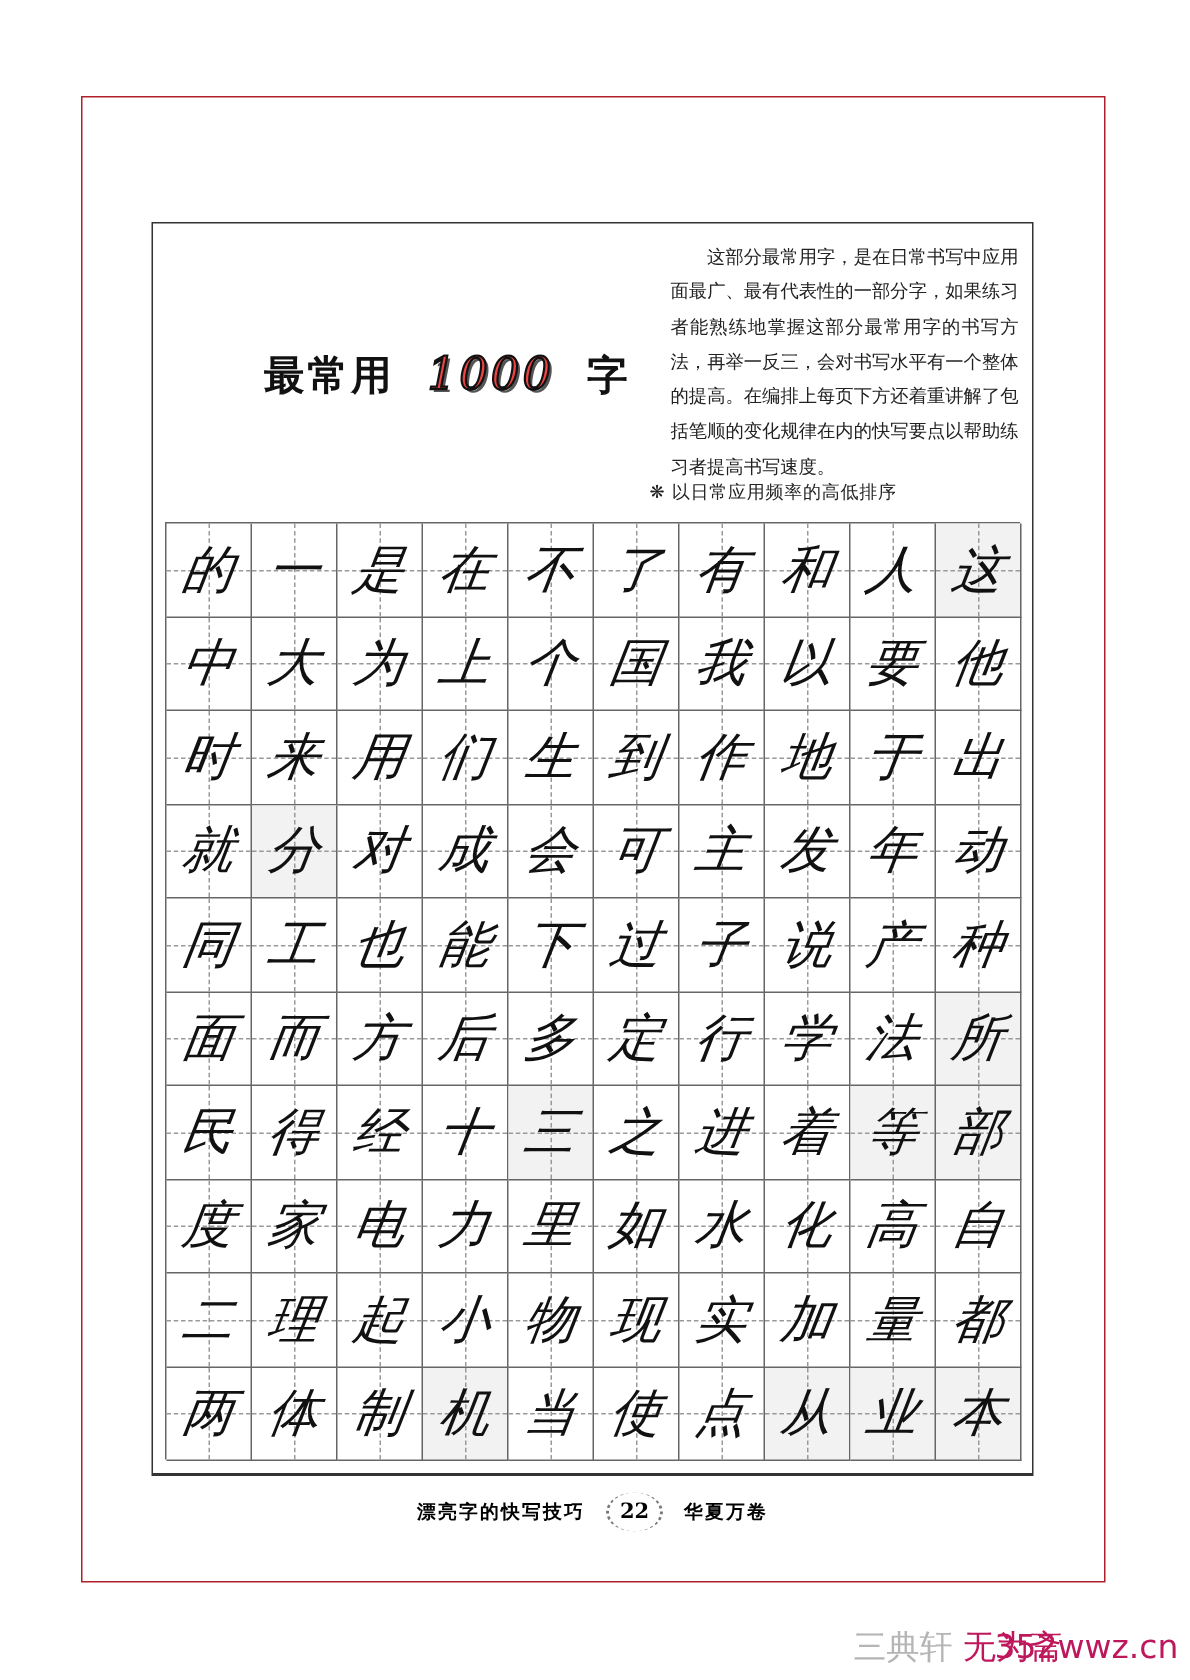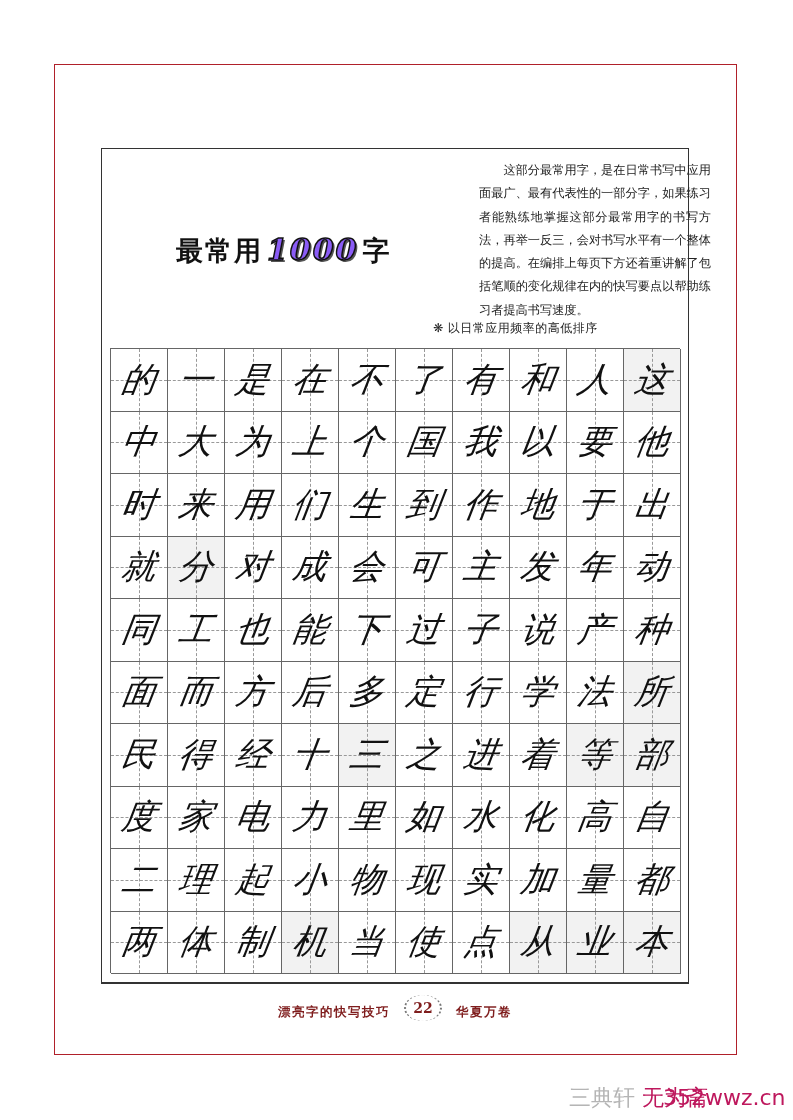"这部分最常用字，是在日常书写中应用面最广、最有代表性的一部分字，如果练习者能熟练" .intro { font-family: Liberation Mono, monospace -> Liberation Serif, serif; margin-left: 32px -> none }
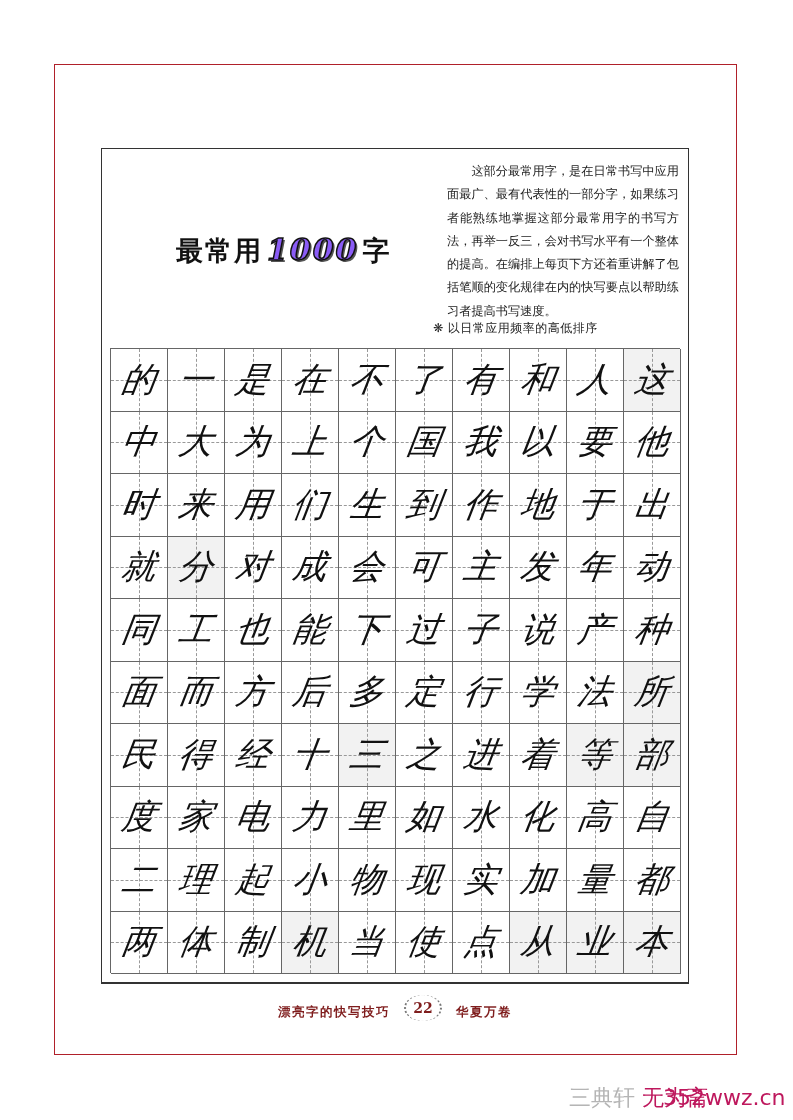"1000" .title .num { color: #8b5cf6 -> #ef4444; font-weight: bold -> normal; margin: 0 4px -> 0 22px }
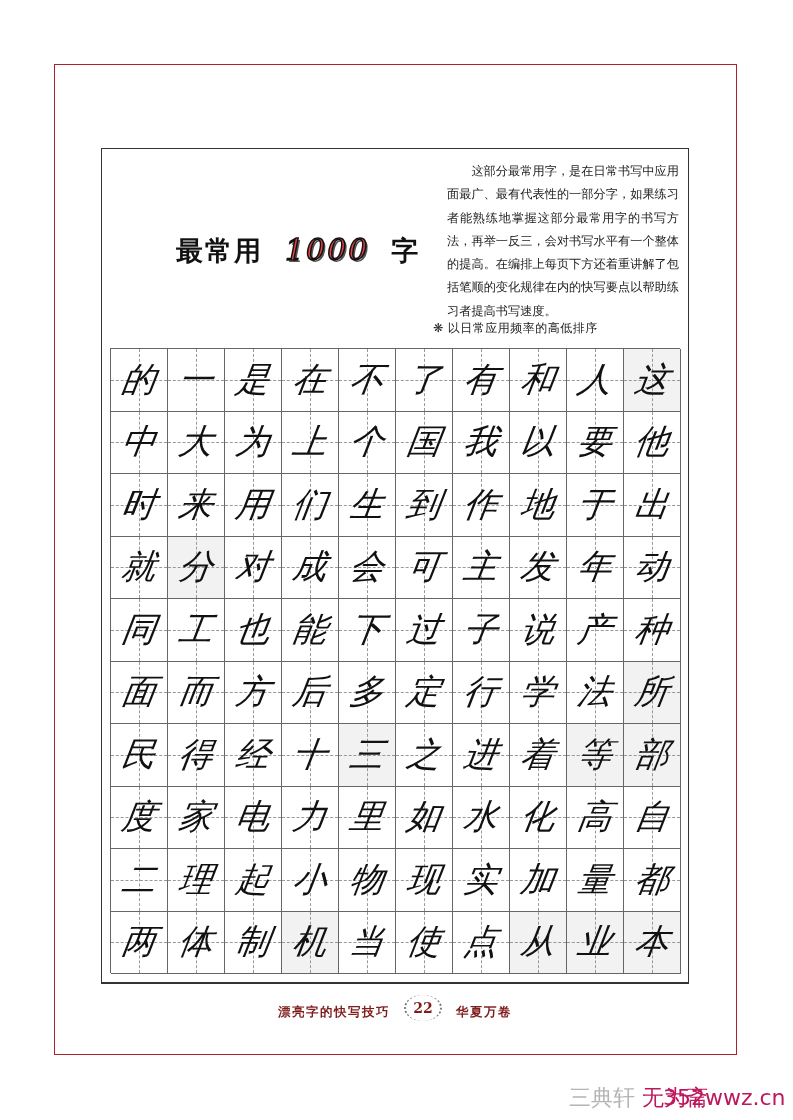"漂亮字的快写技巧" .footer { align-items: flex-end -> center; color: #7f1d1d -> #000000 }
